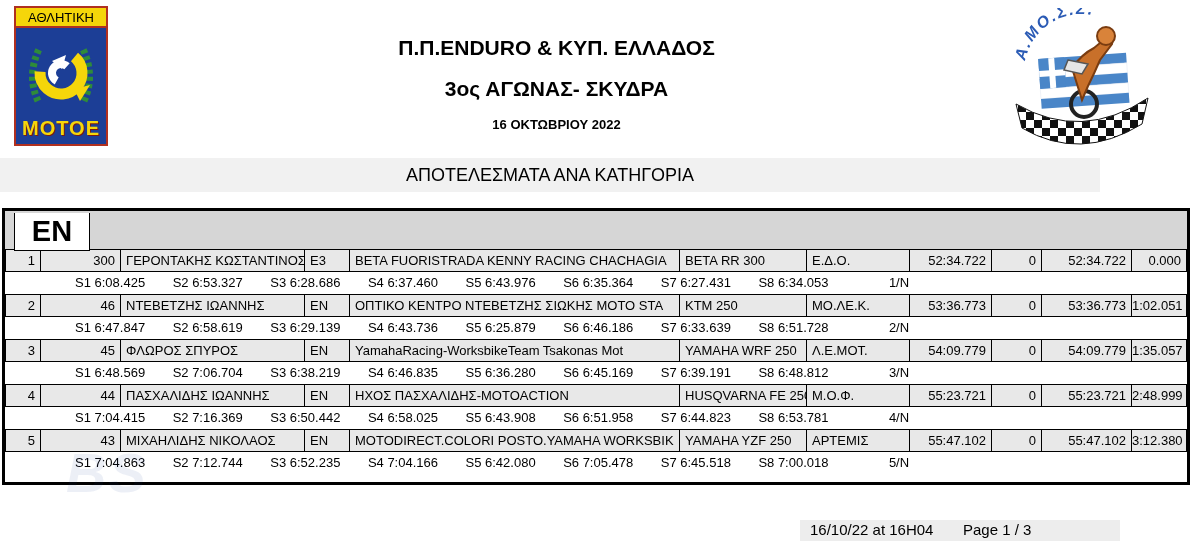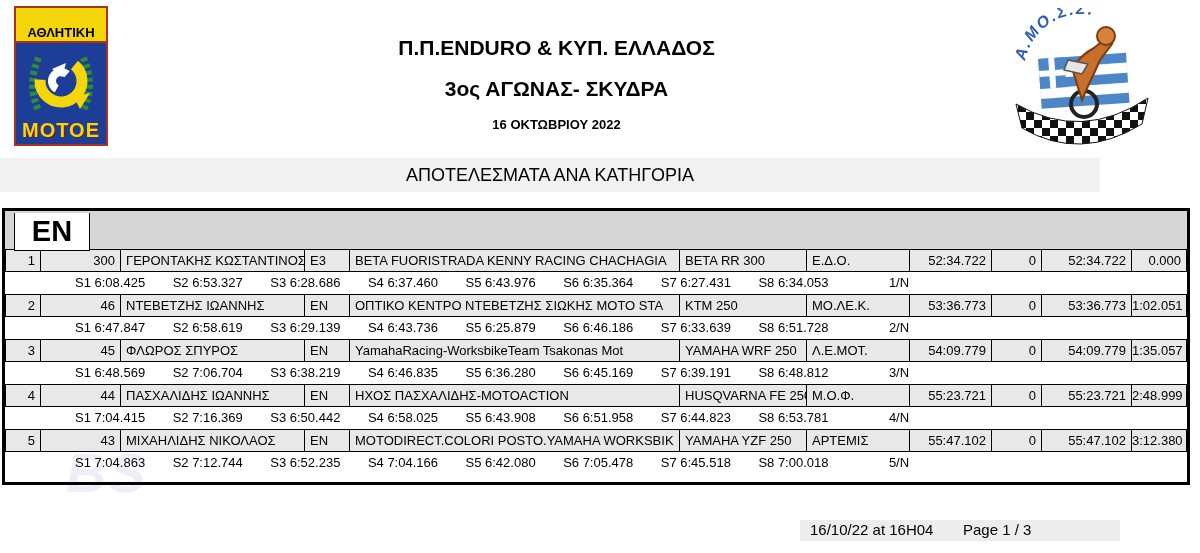"ΑΘΛΗΤΙΚΗ" .logo-left .band-top { font-weight: bold -> normal; padding: 17px 0 1px -> 2px 0 1px }
